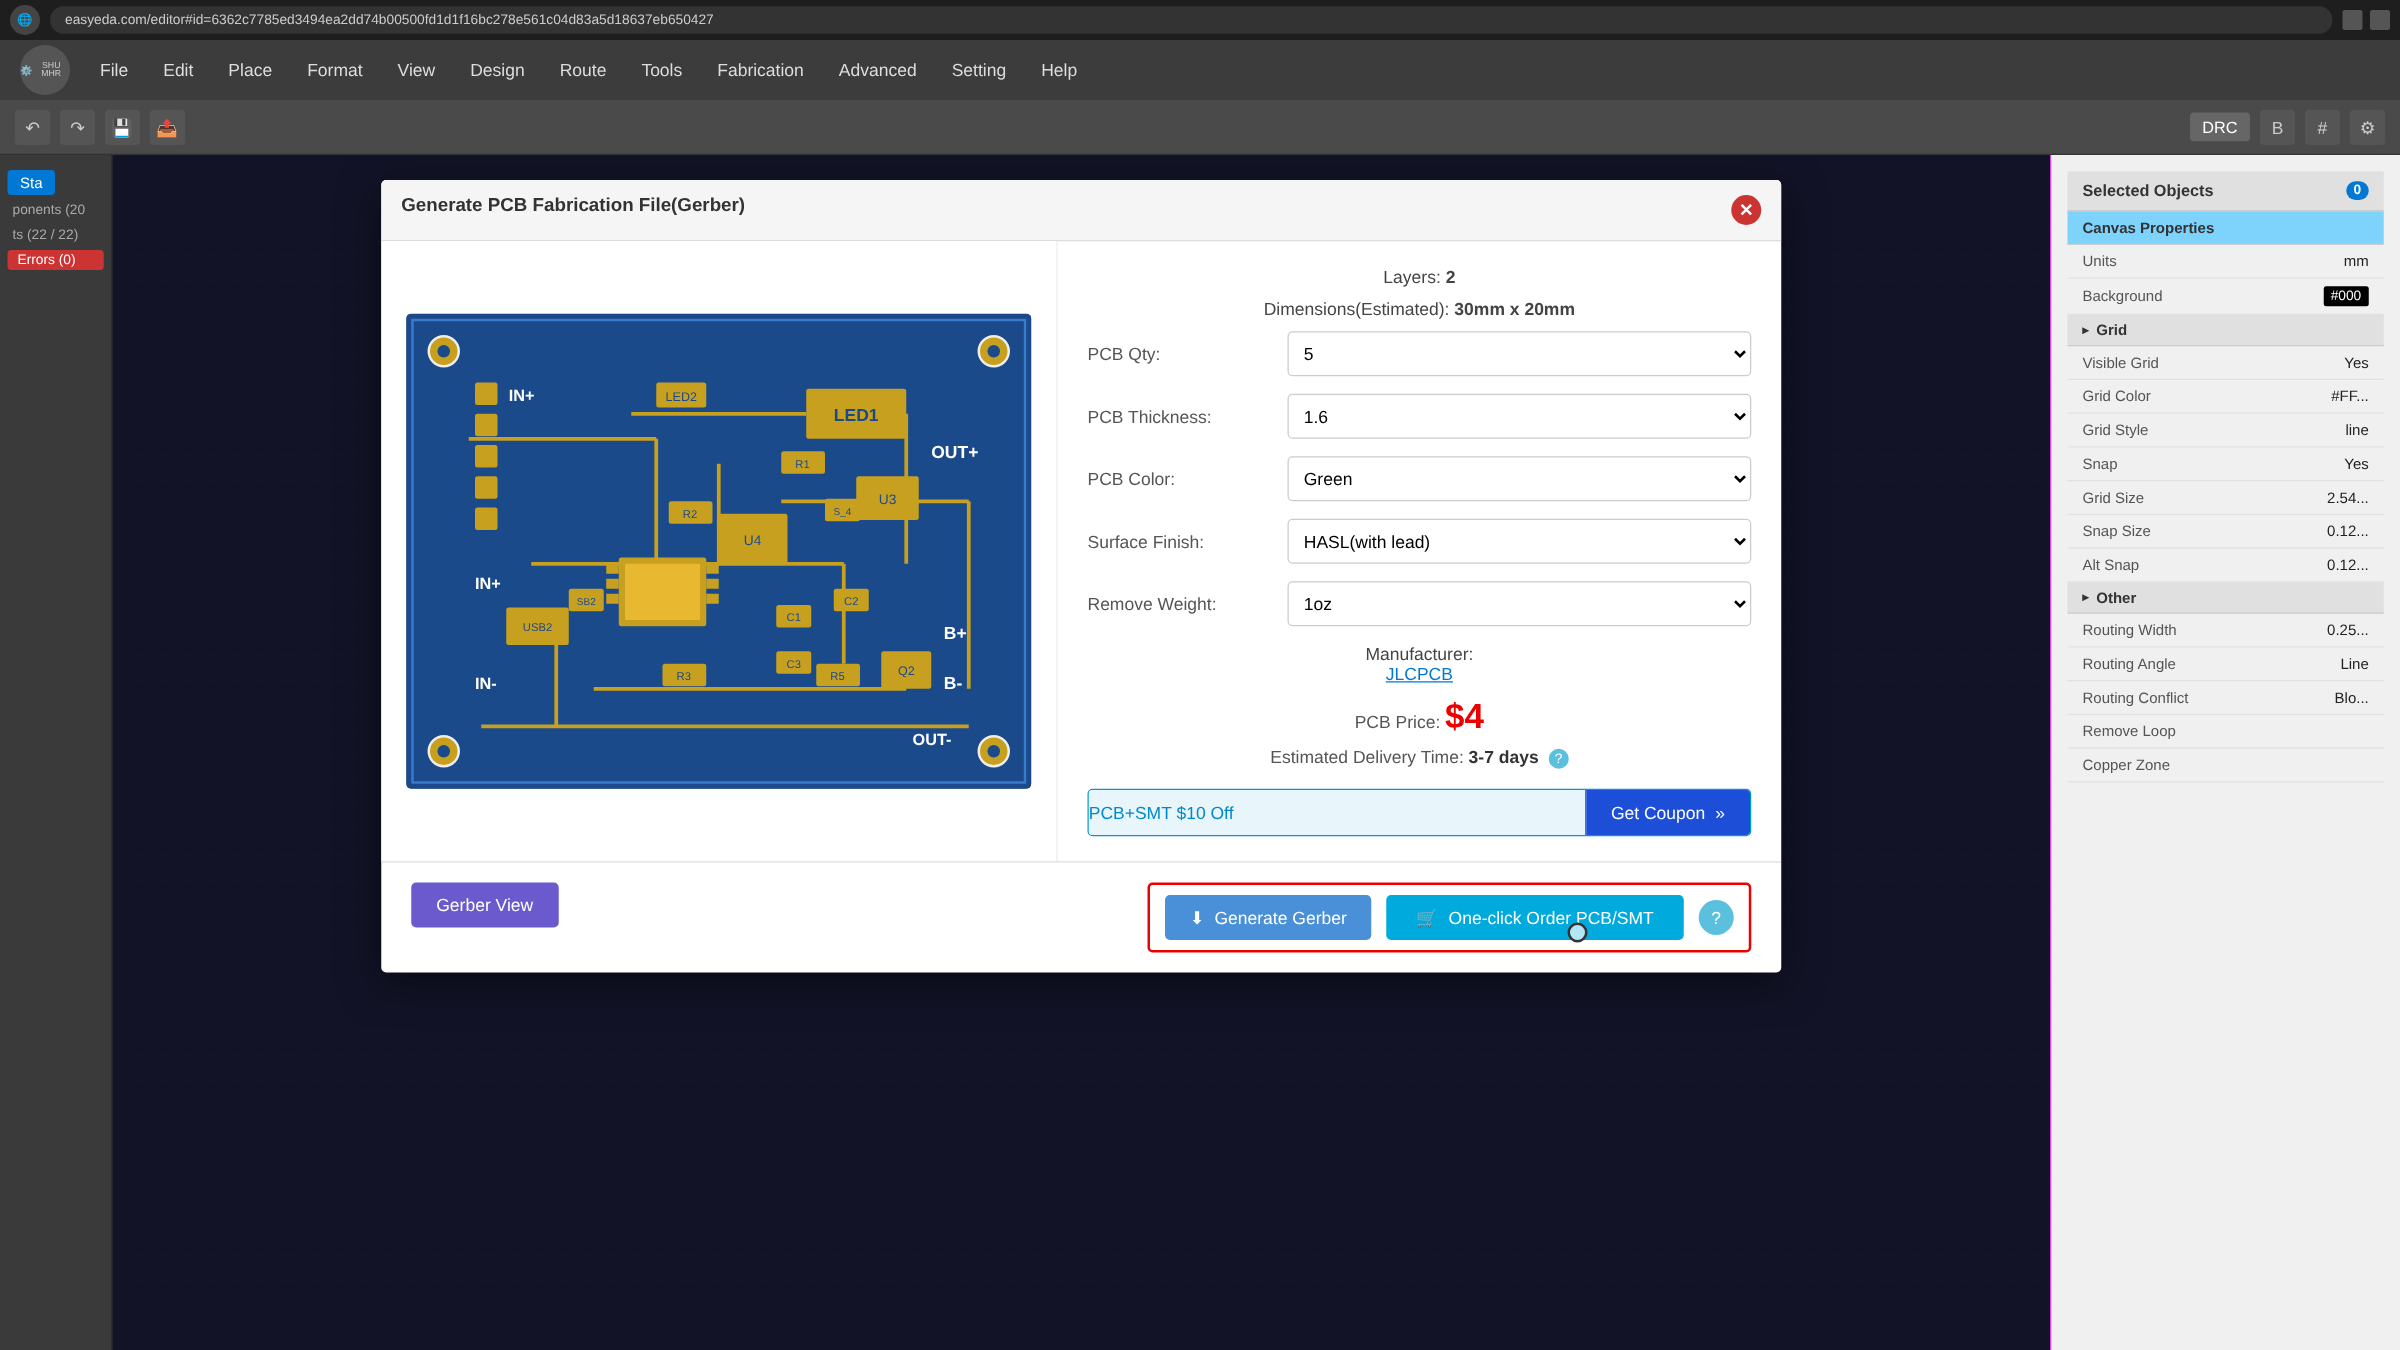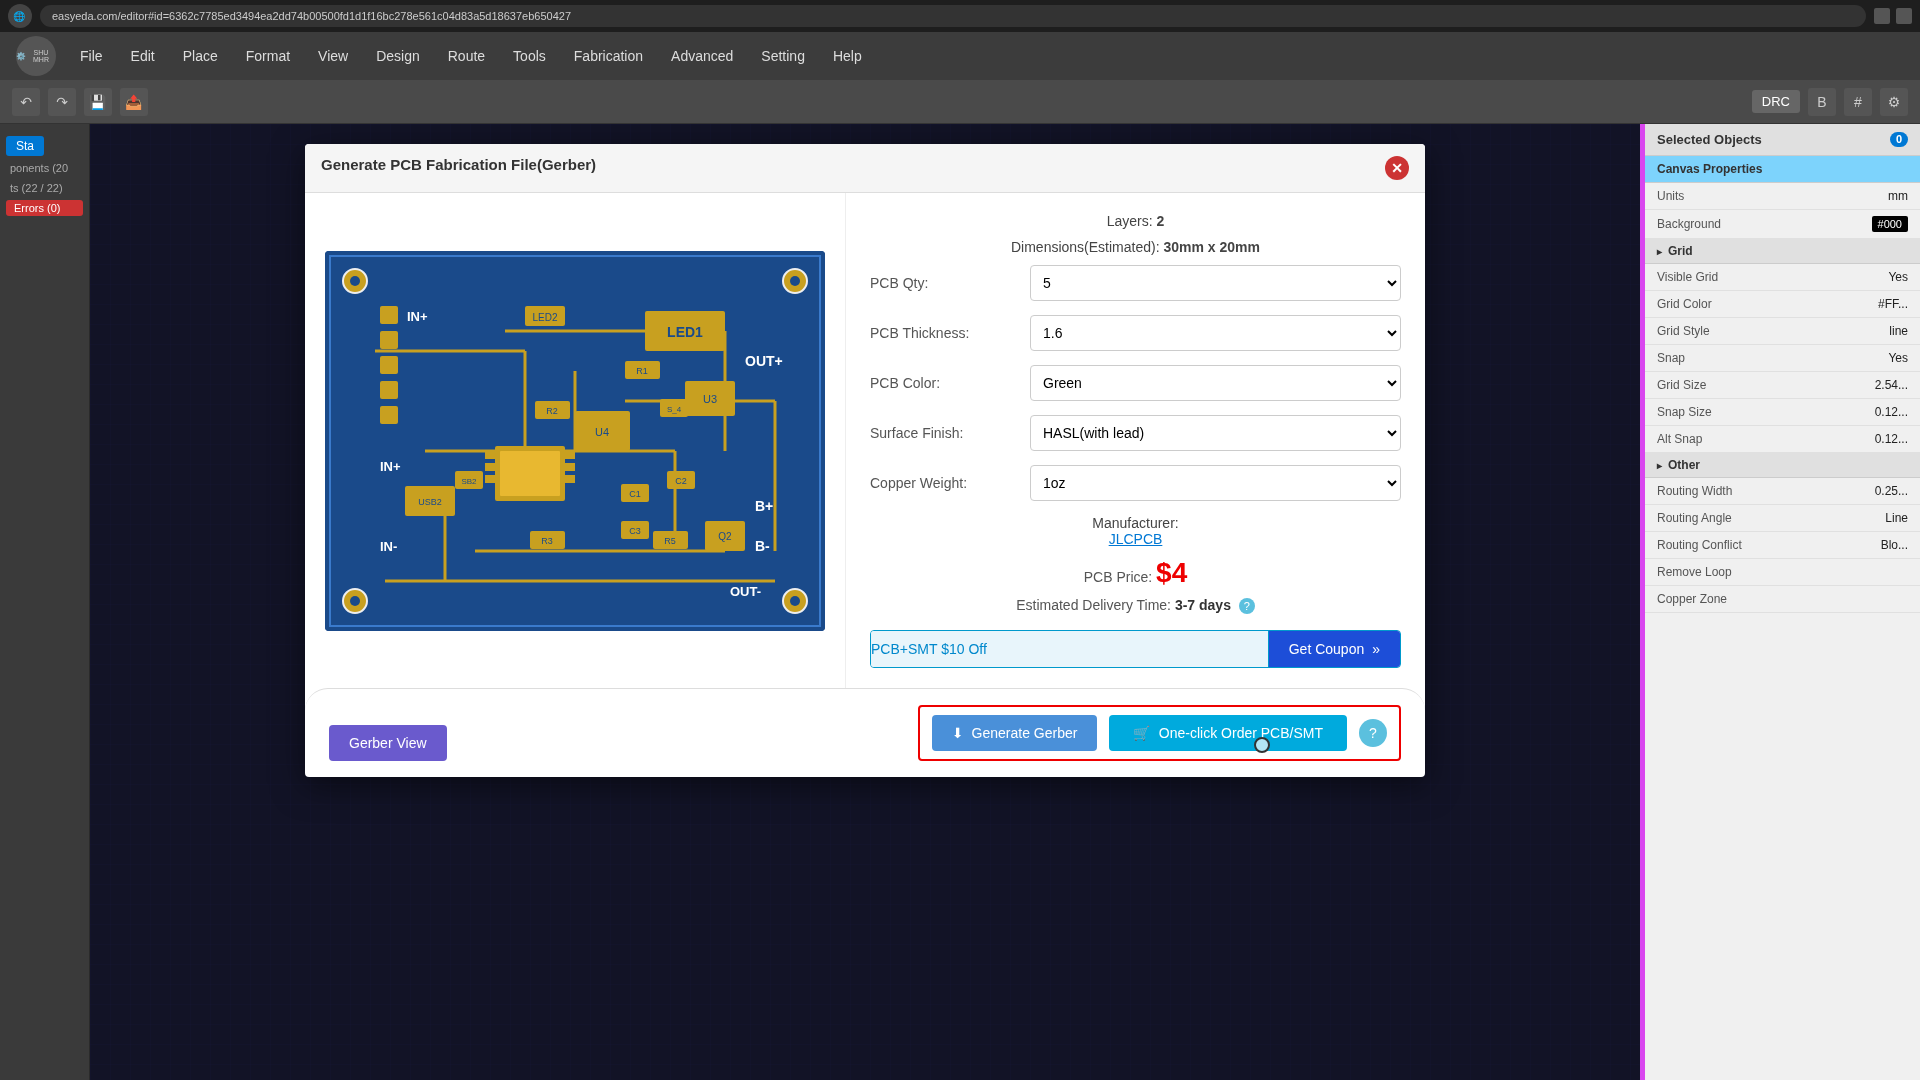"Selected Objects" .right-panel { border-left: 5px solid #d946ef -> 1px solid #d946ef; padding: 0 -> 13px }
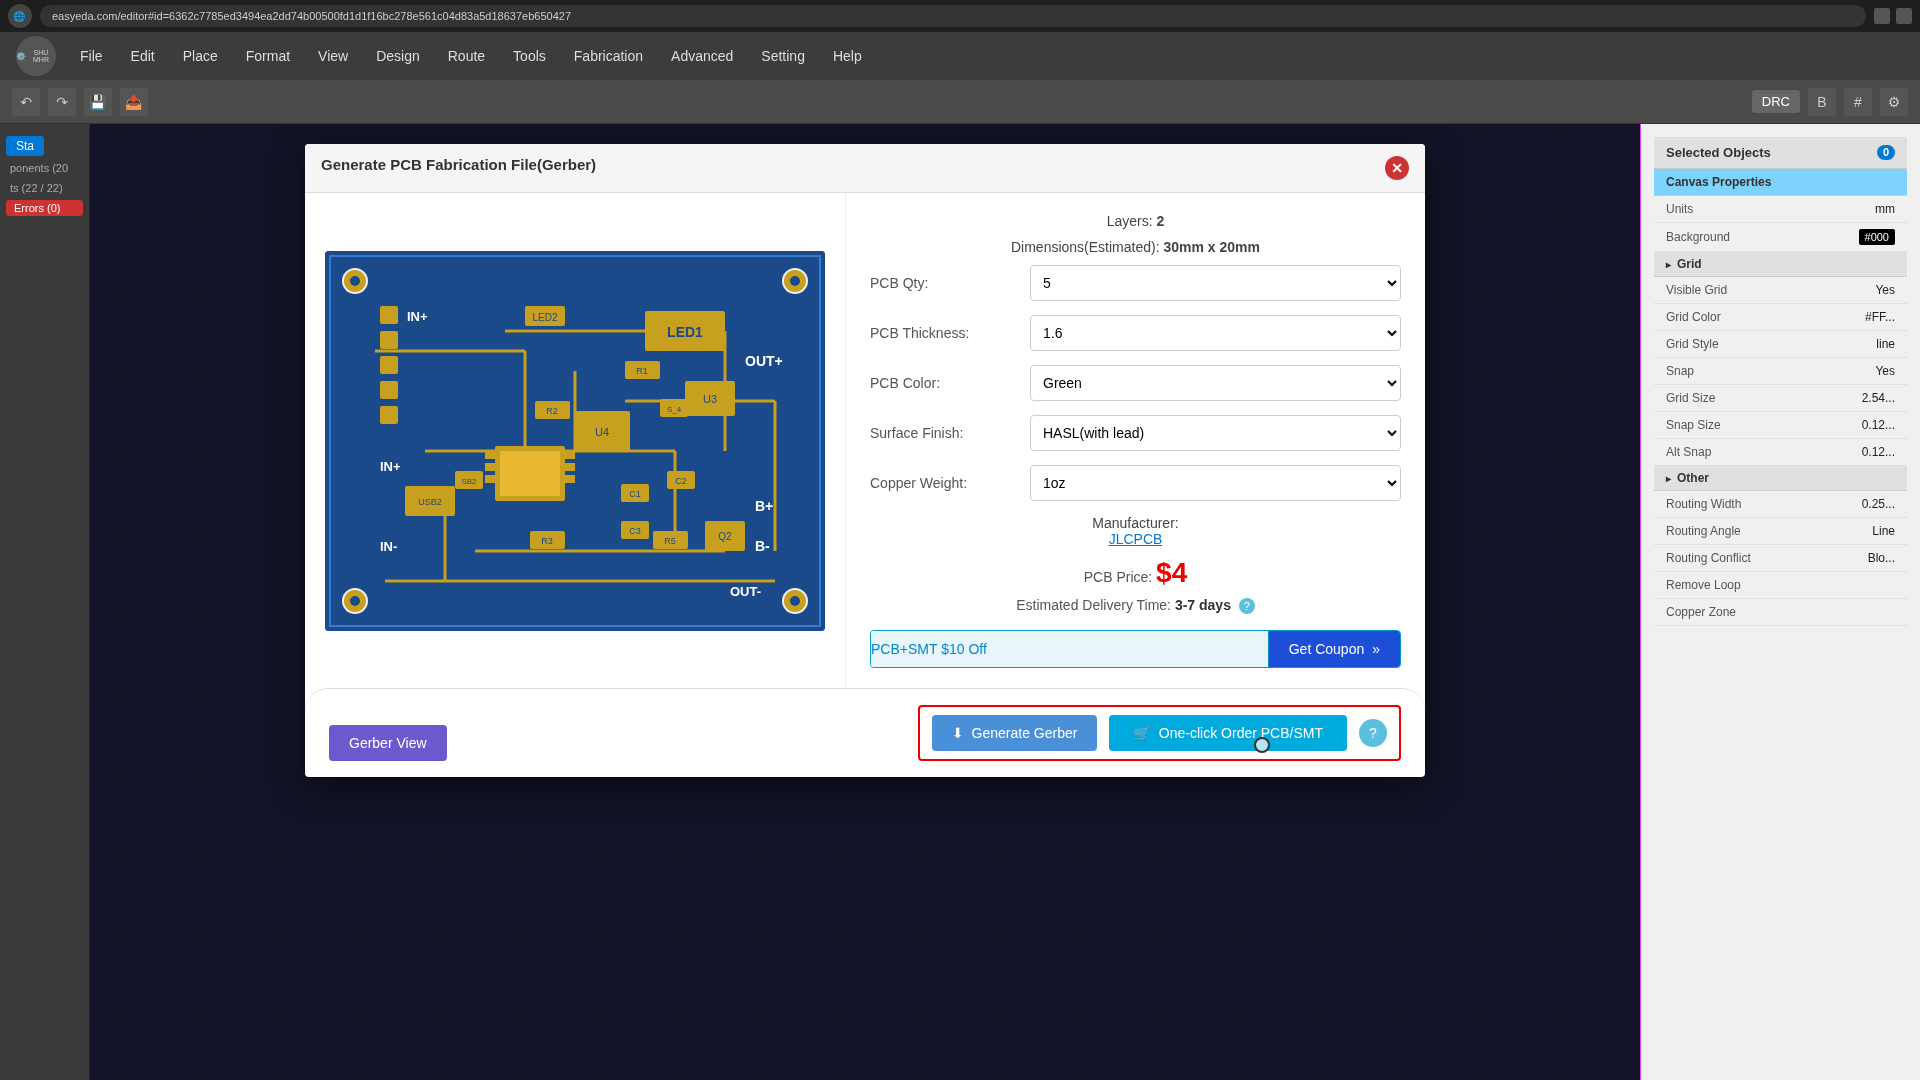"Copper Weight:" div.form-label { text: Copper -> Remove }
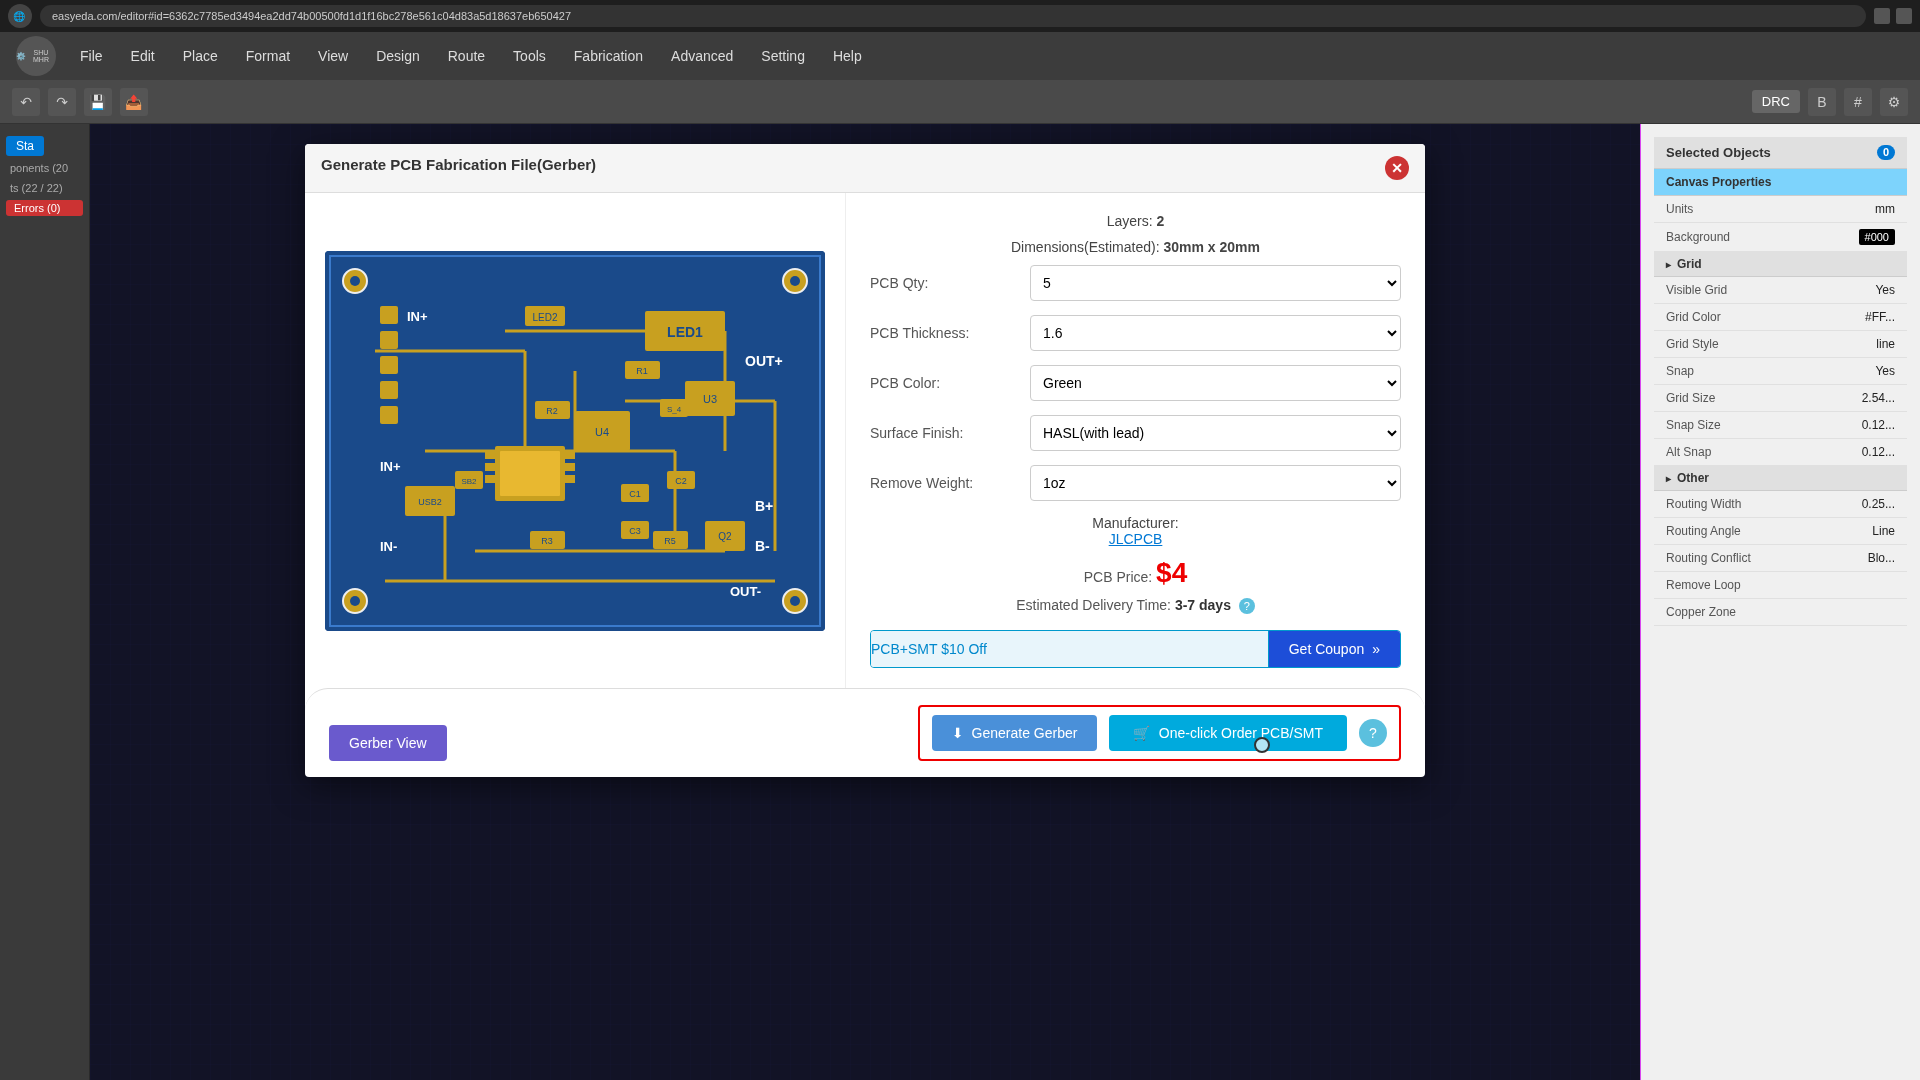"Gerber View" .dialog-footer { align-items: flex-end -> flex-start; border-radius: 23px -> none }
